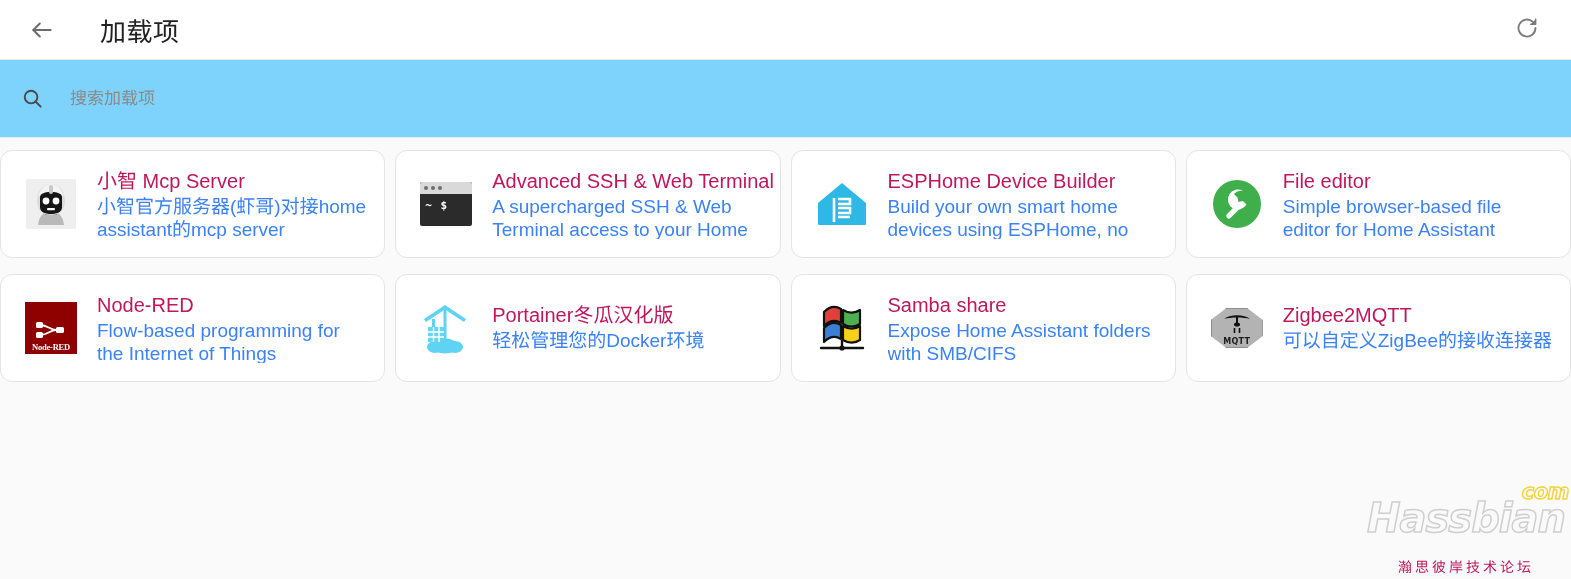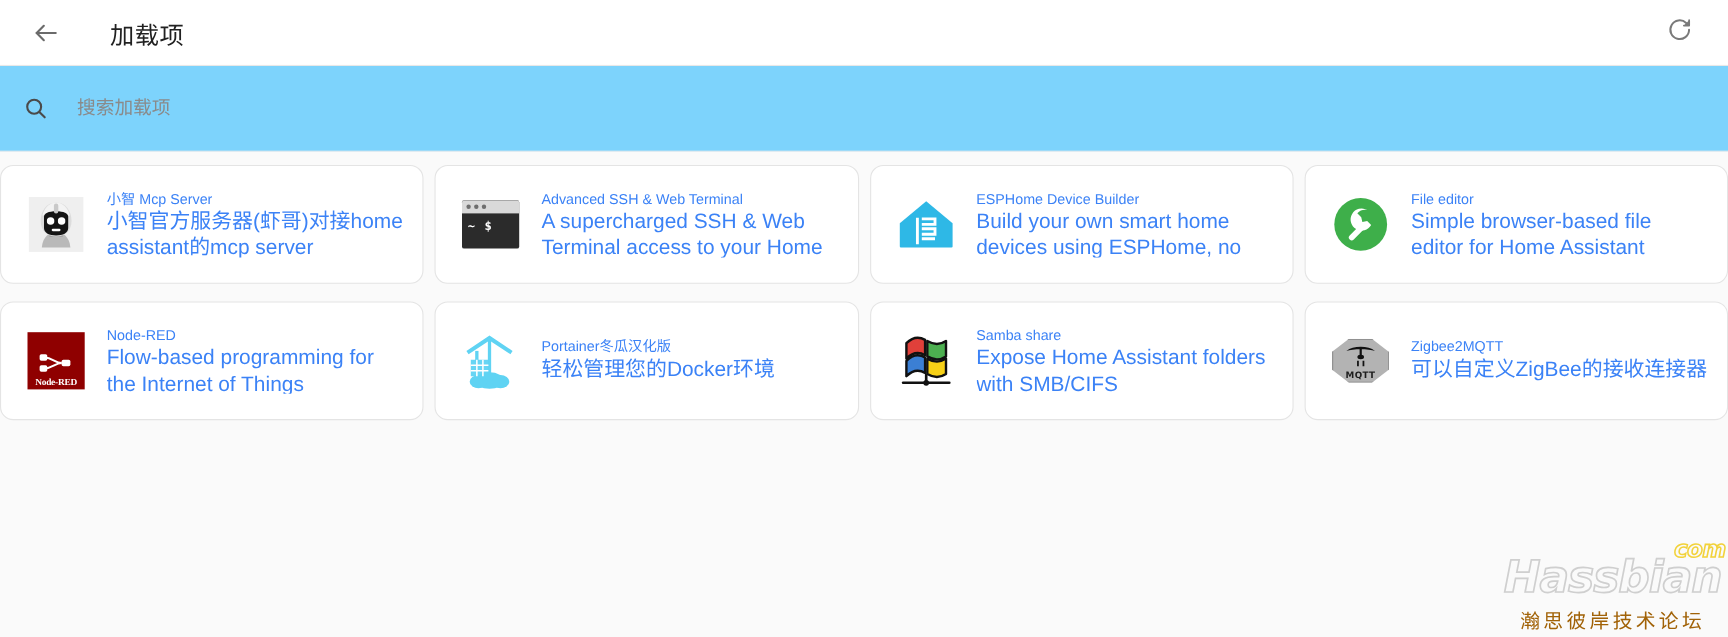"加载项" .appbar-title { font-size: 22px -> 26px }
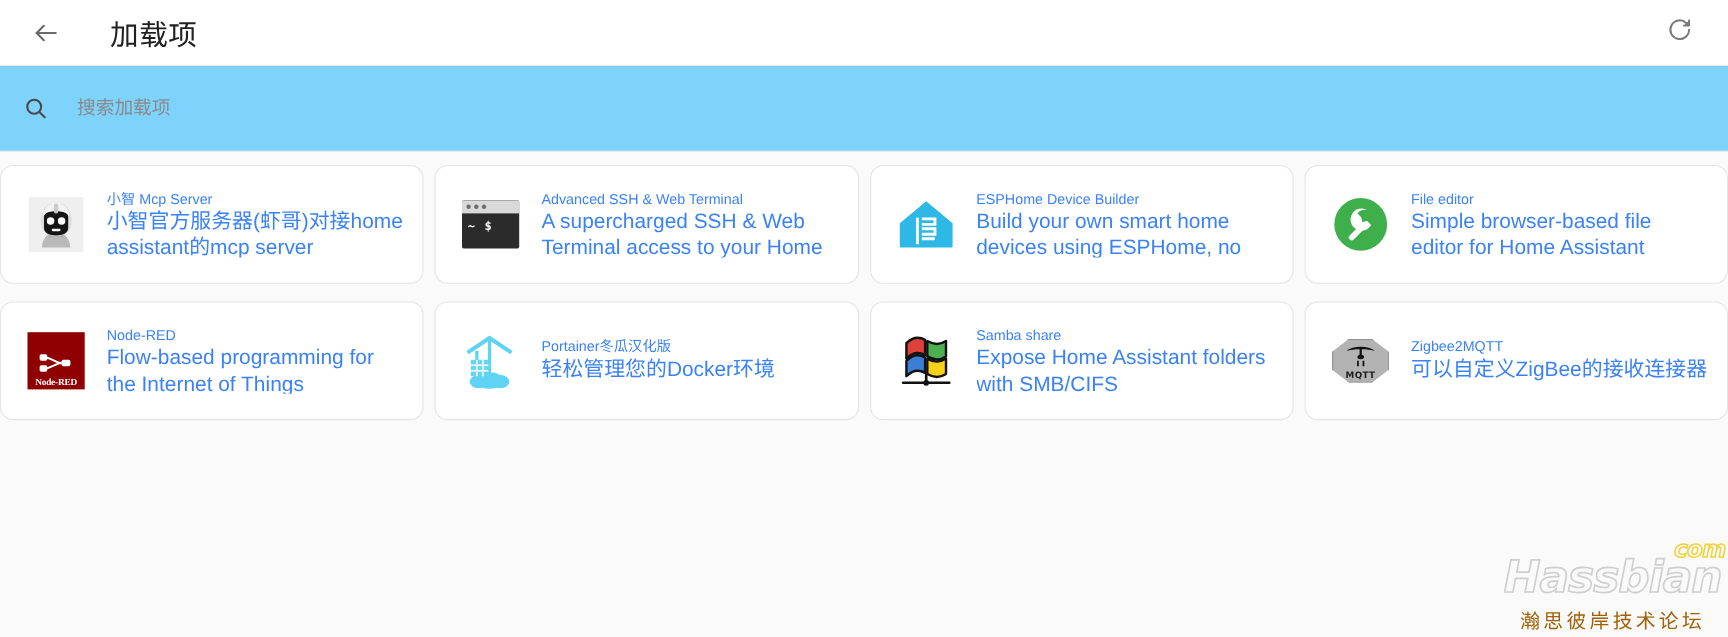"小智 Mcp Server" .card-title { color: #3b82f6 -> #be185d; font-size: 13px -> 20px }
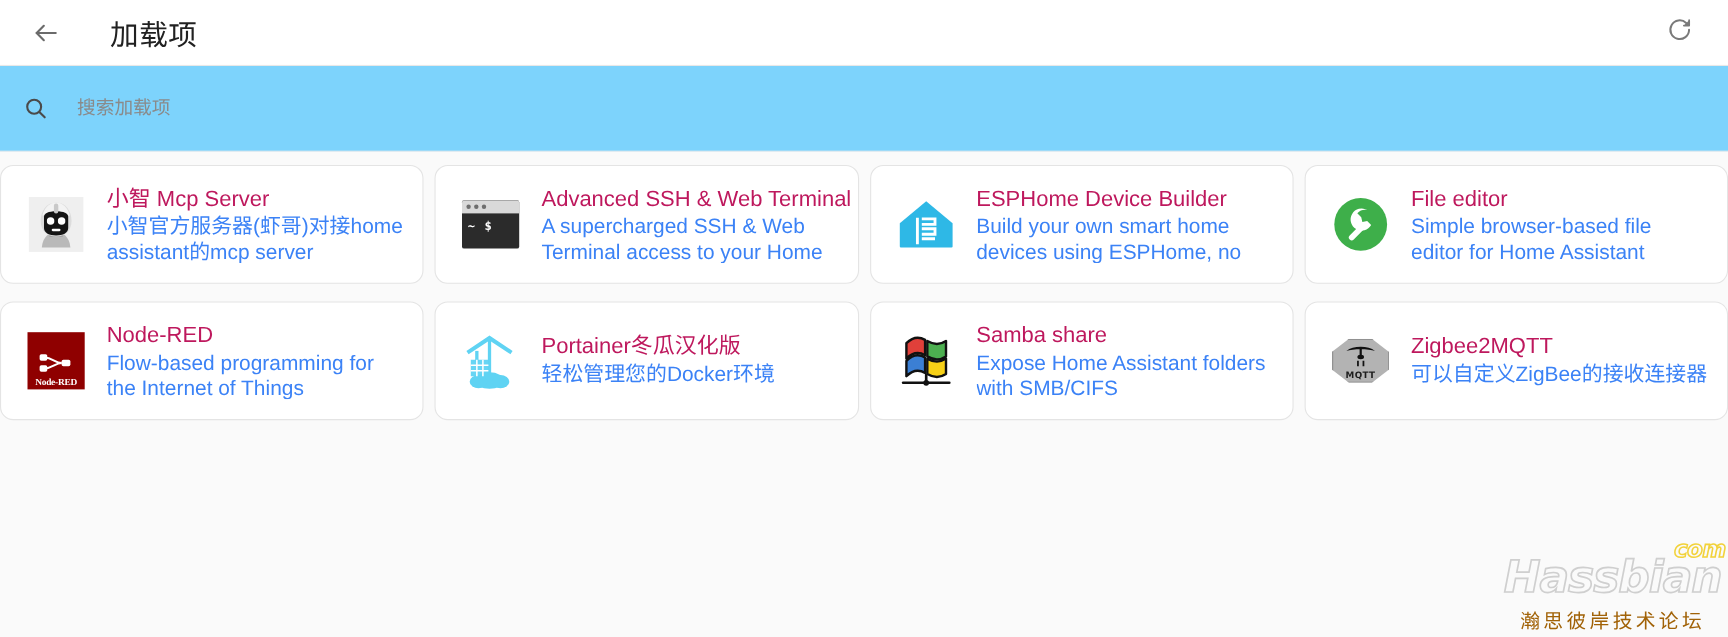"瀚思彼岸技术论坛" .wm-sub { color: #a16207 -> #be185d; font-size: 18px -> 14px; margin-top: 5px -> 18px }
